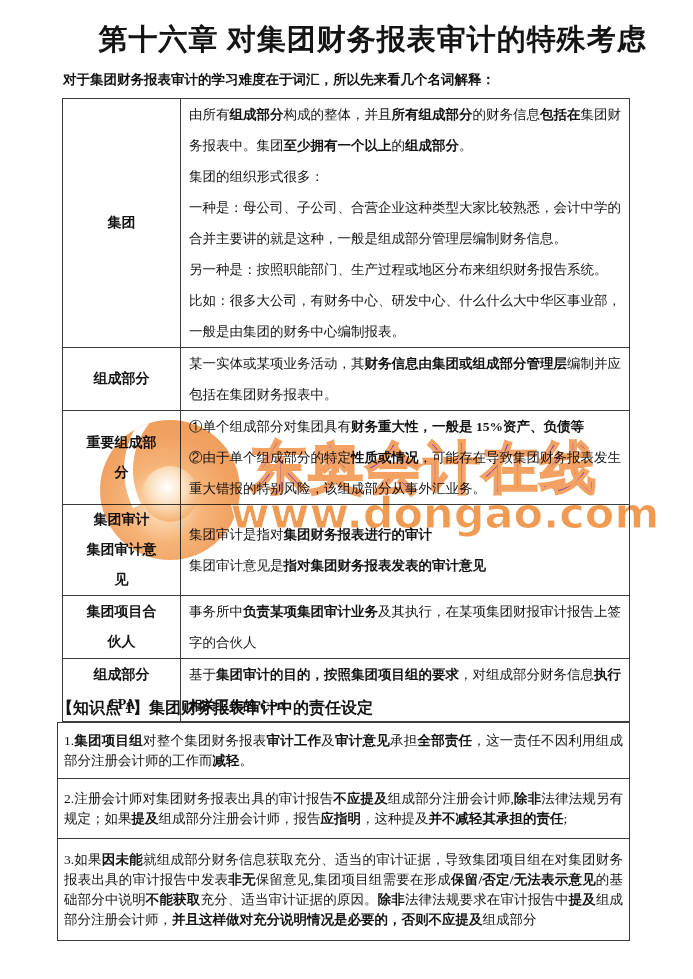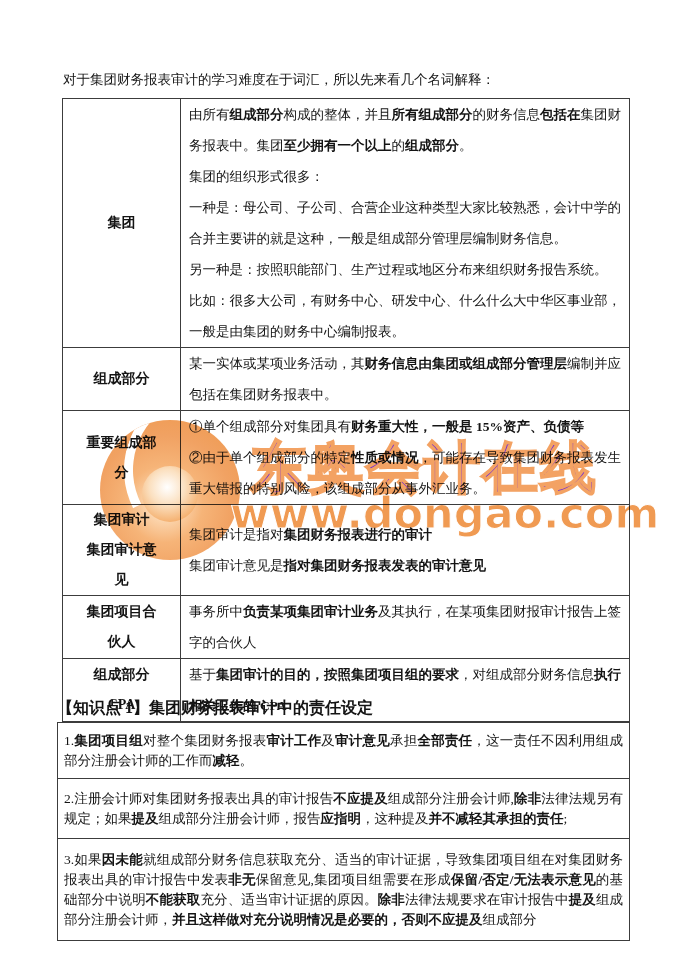"第十六章 对集团财务报表审计的特殊考虑" div.title { html: none -> <div>第十六章 对集团财务报表审计的特殊考虑</div> }
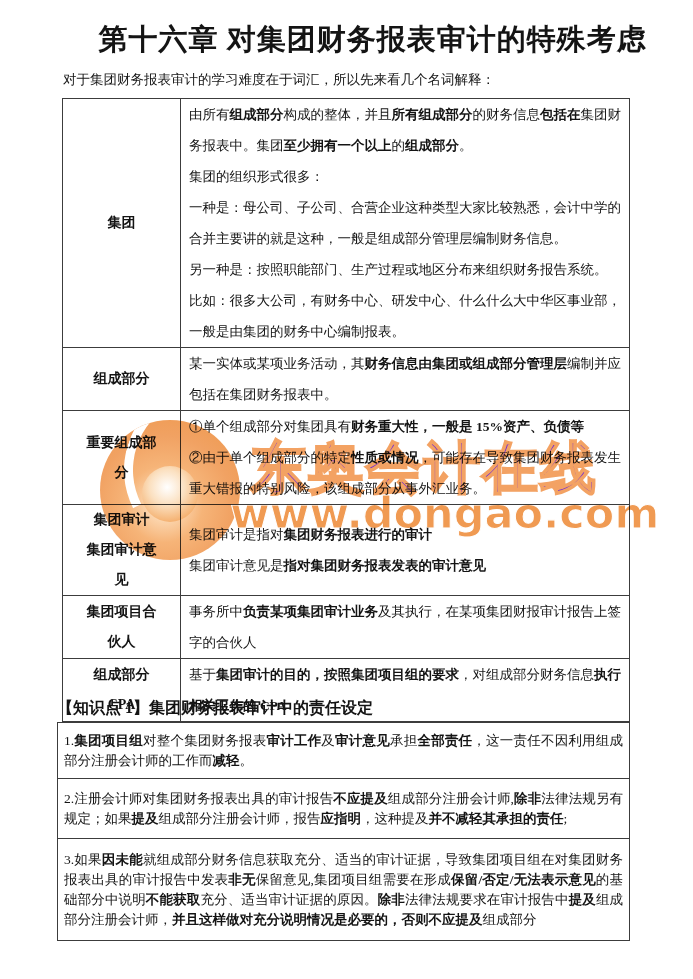"对于集团财务报表审计的学习难度在于词汇，所以先来看几个名词解释：" .intro { font-weight: normal -> bold }
